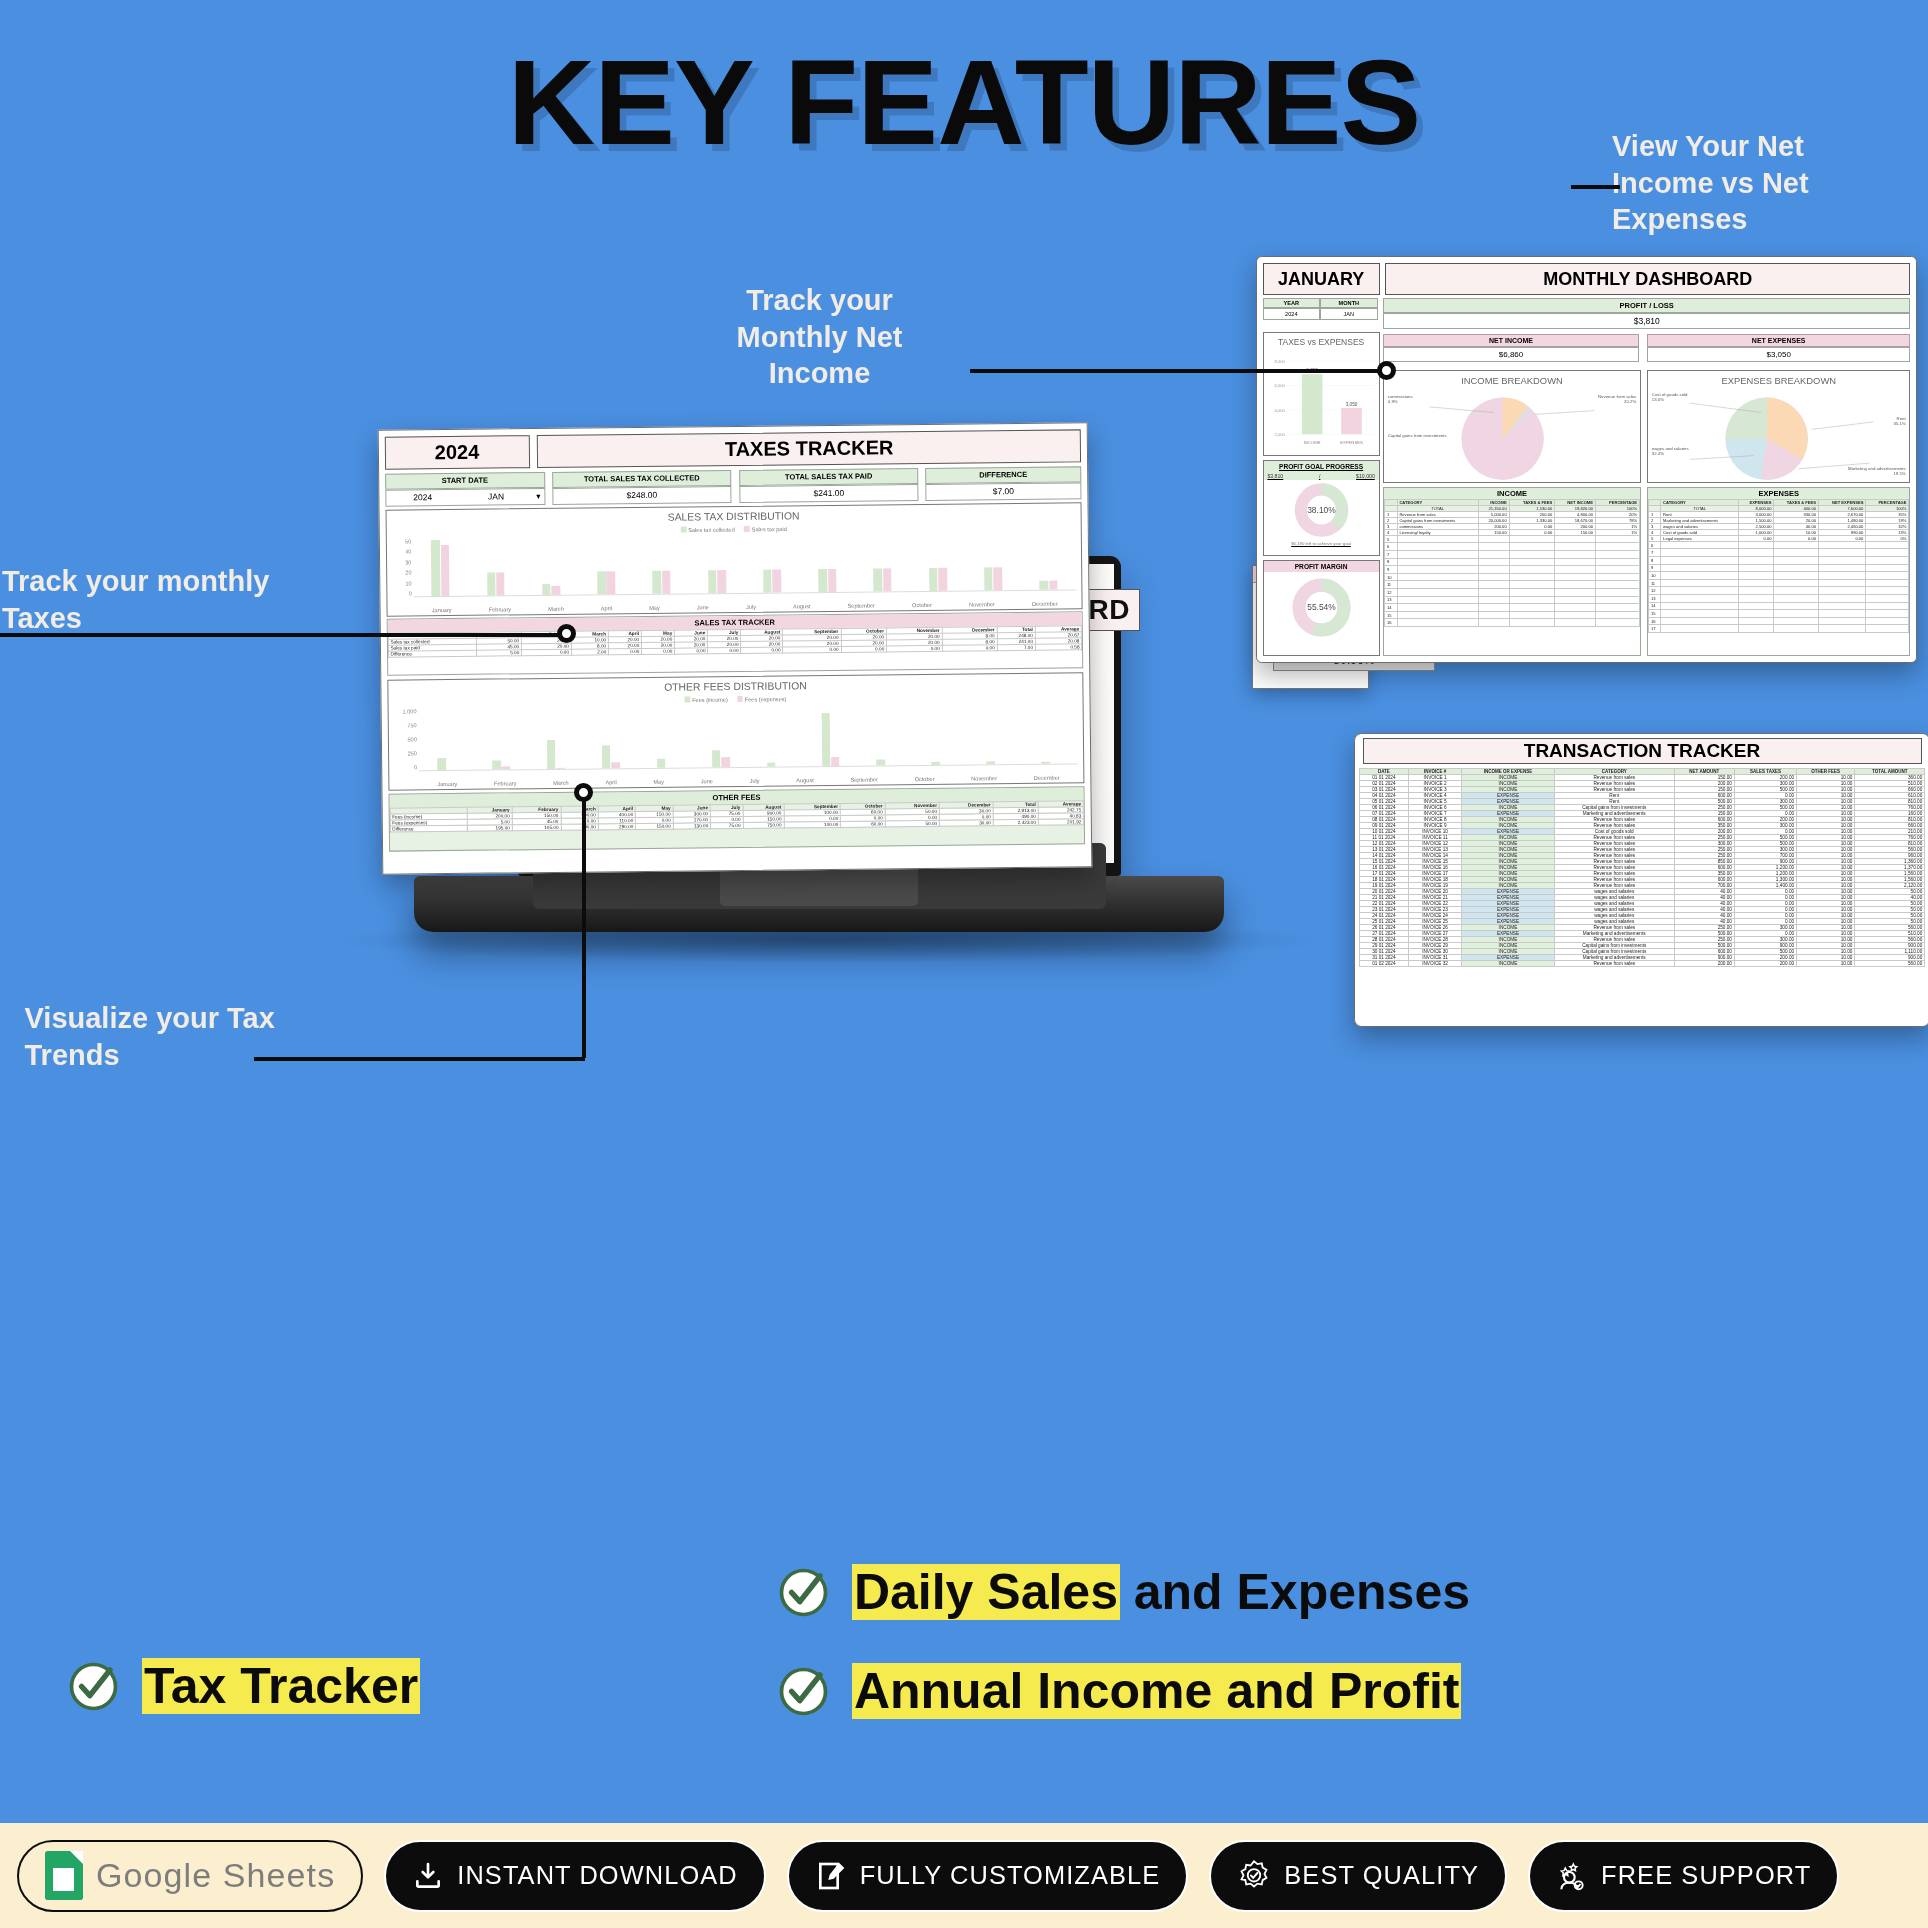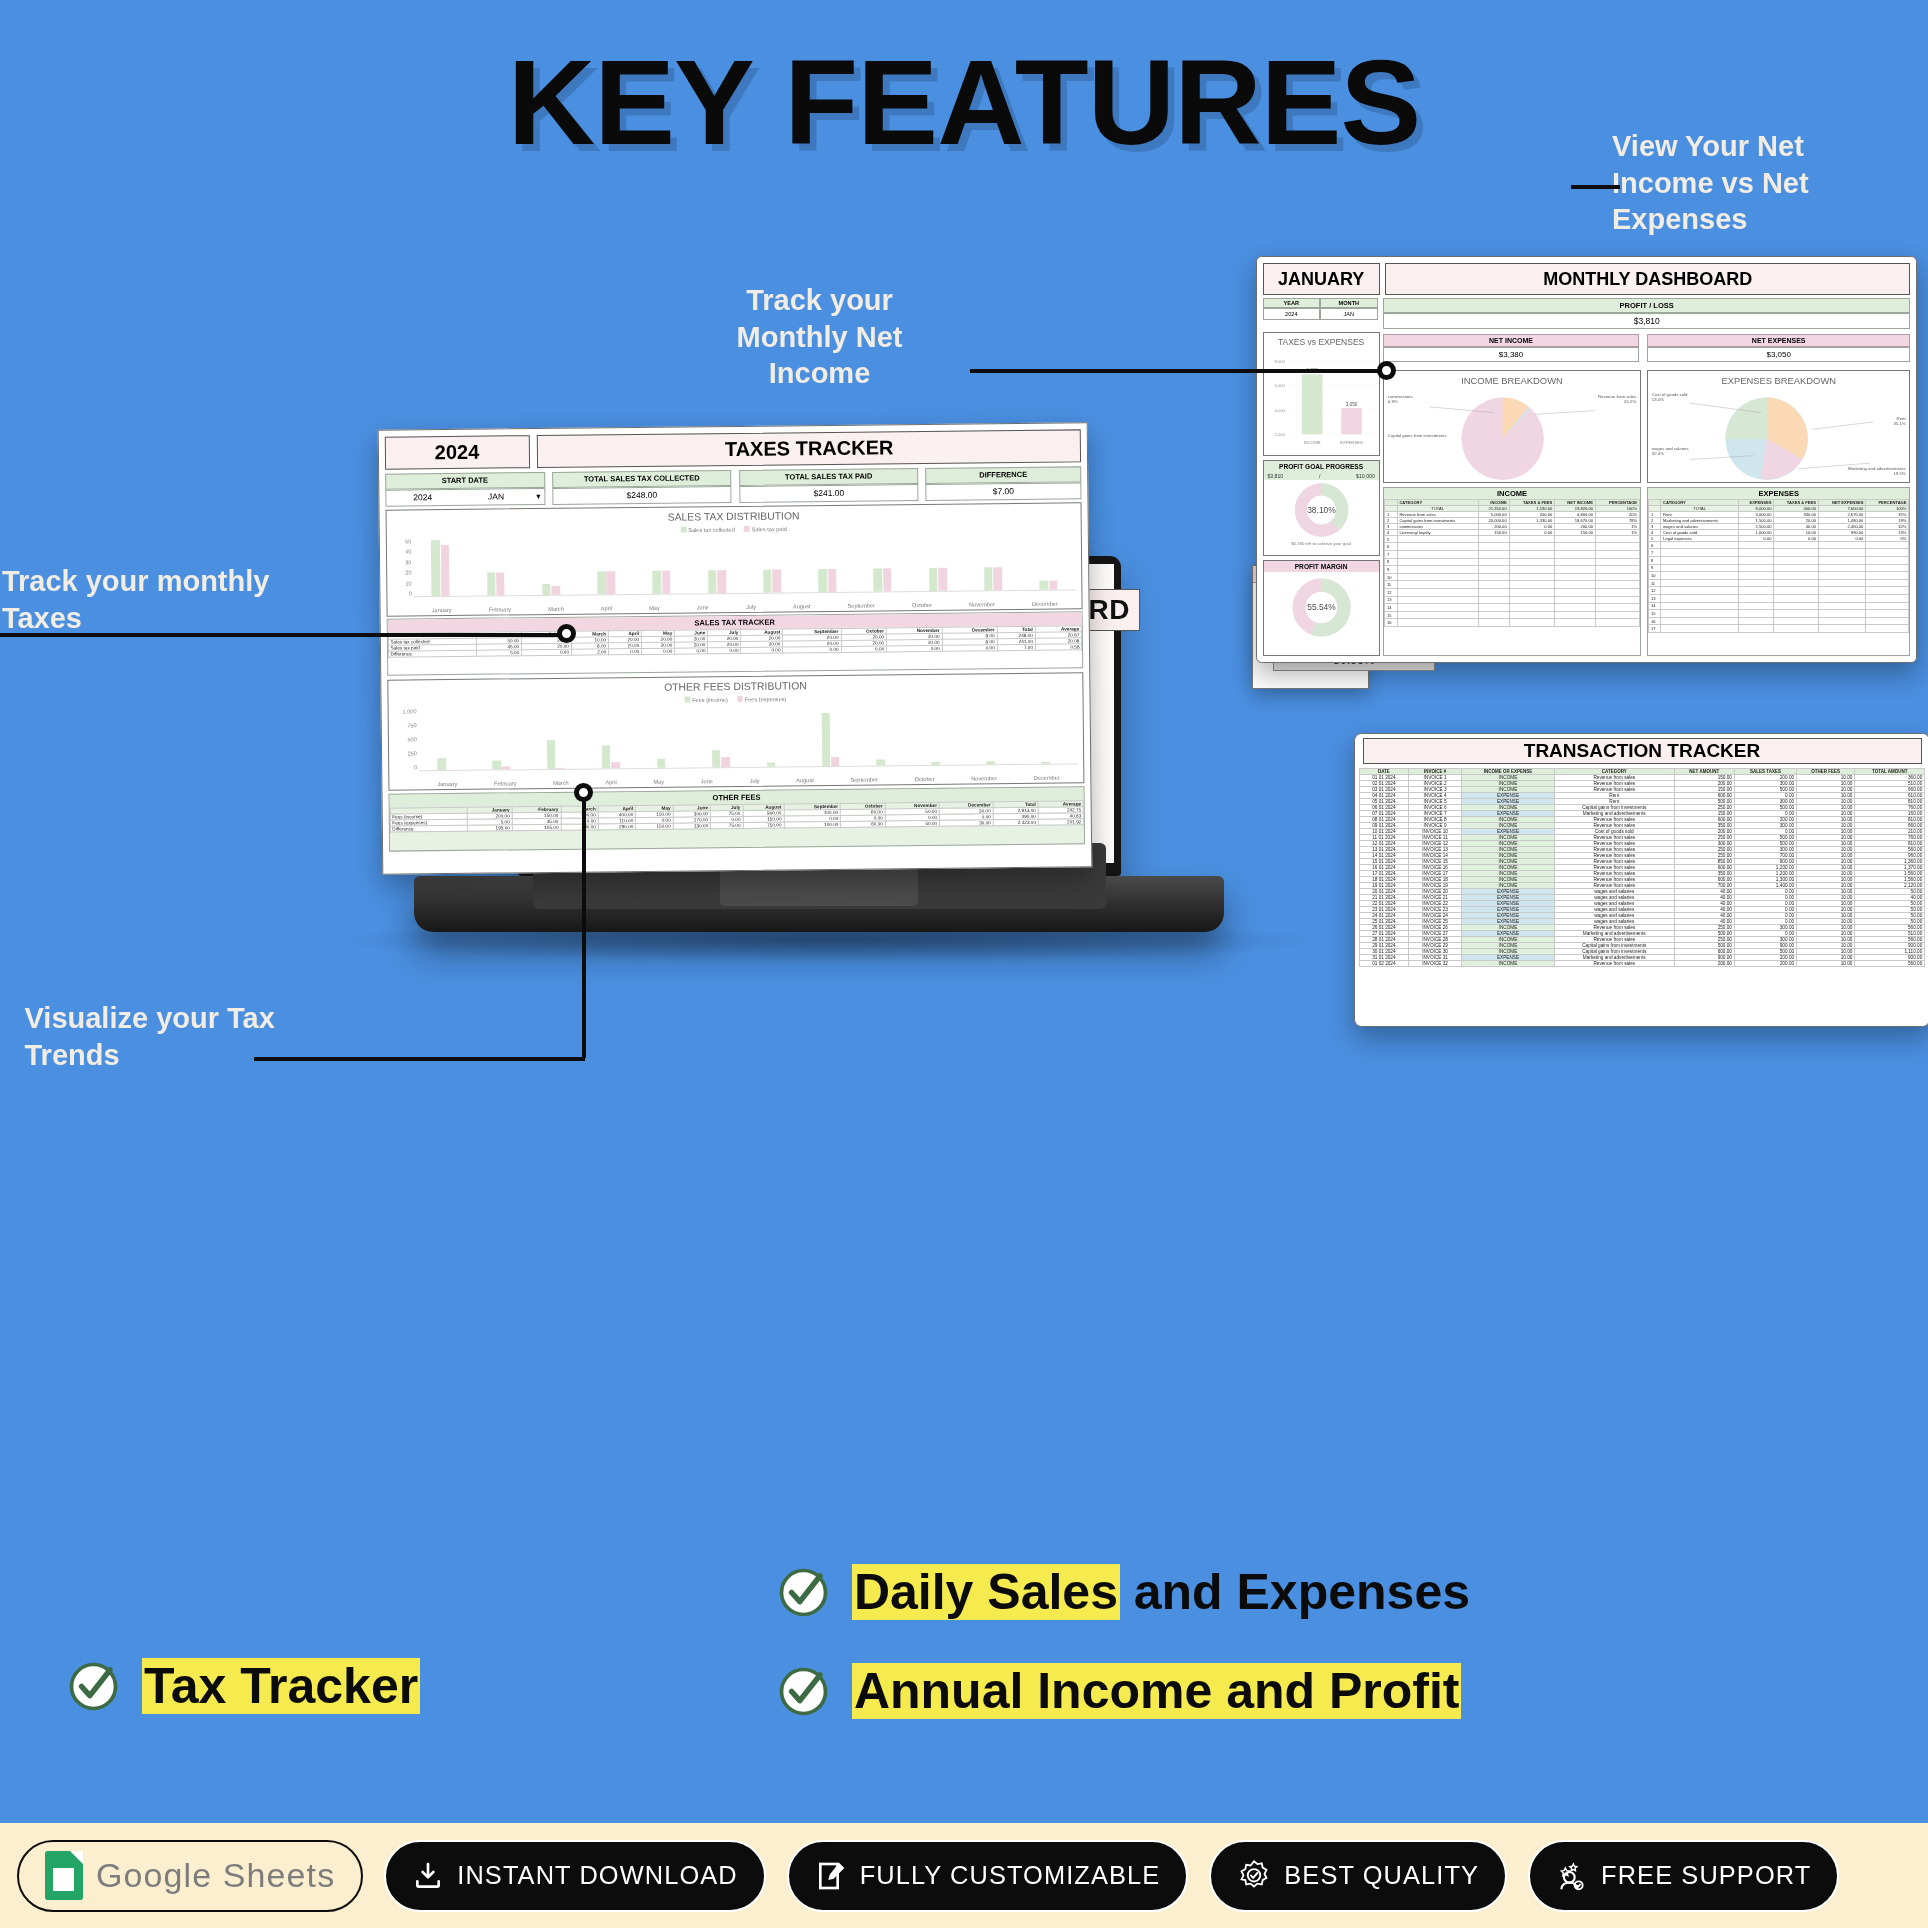"$3,380" div.sh-val { text: $3,380 -> $6,860 }
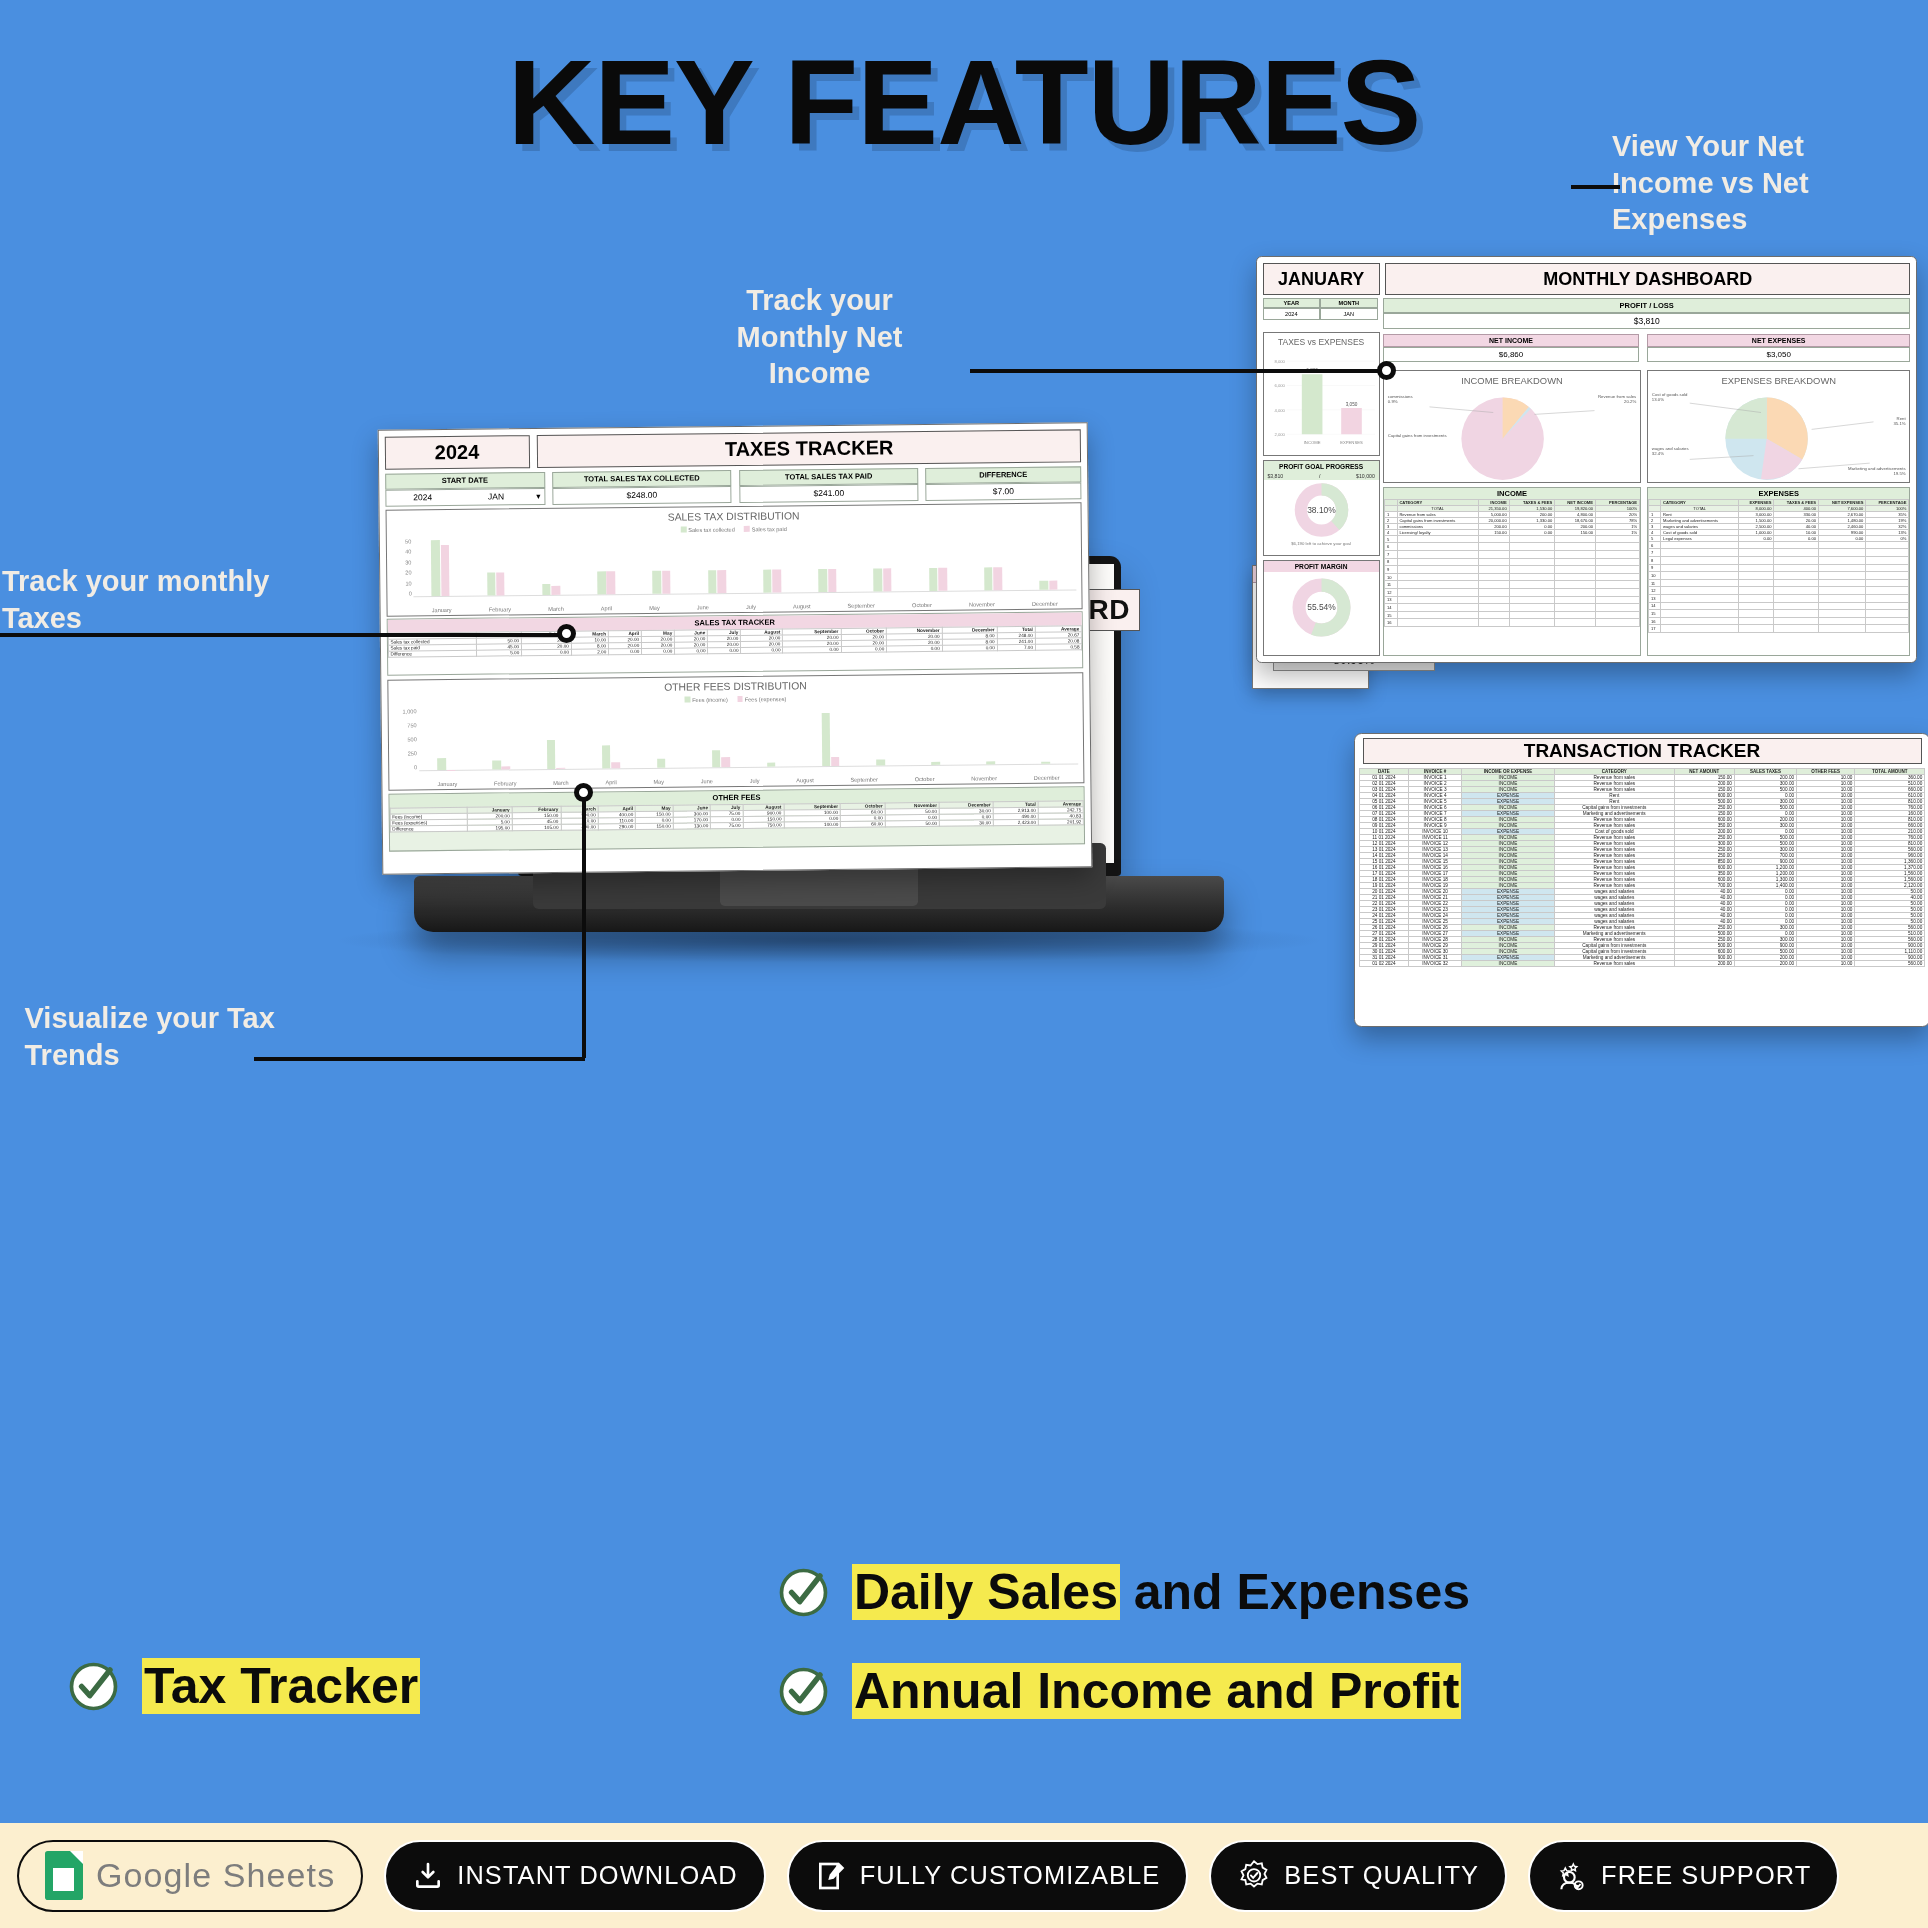"38.10%" div.sh-box { text-decoration: none -> underline }
